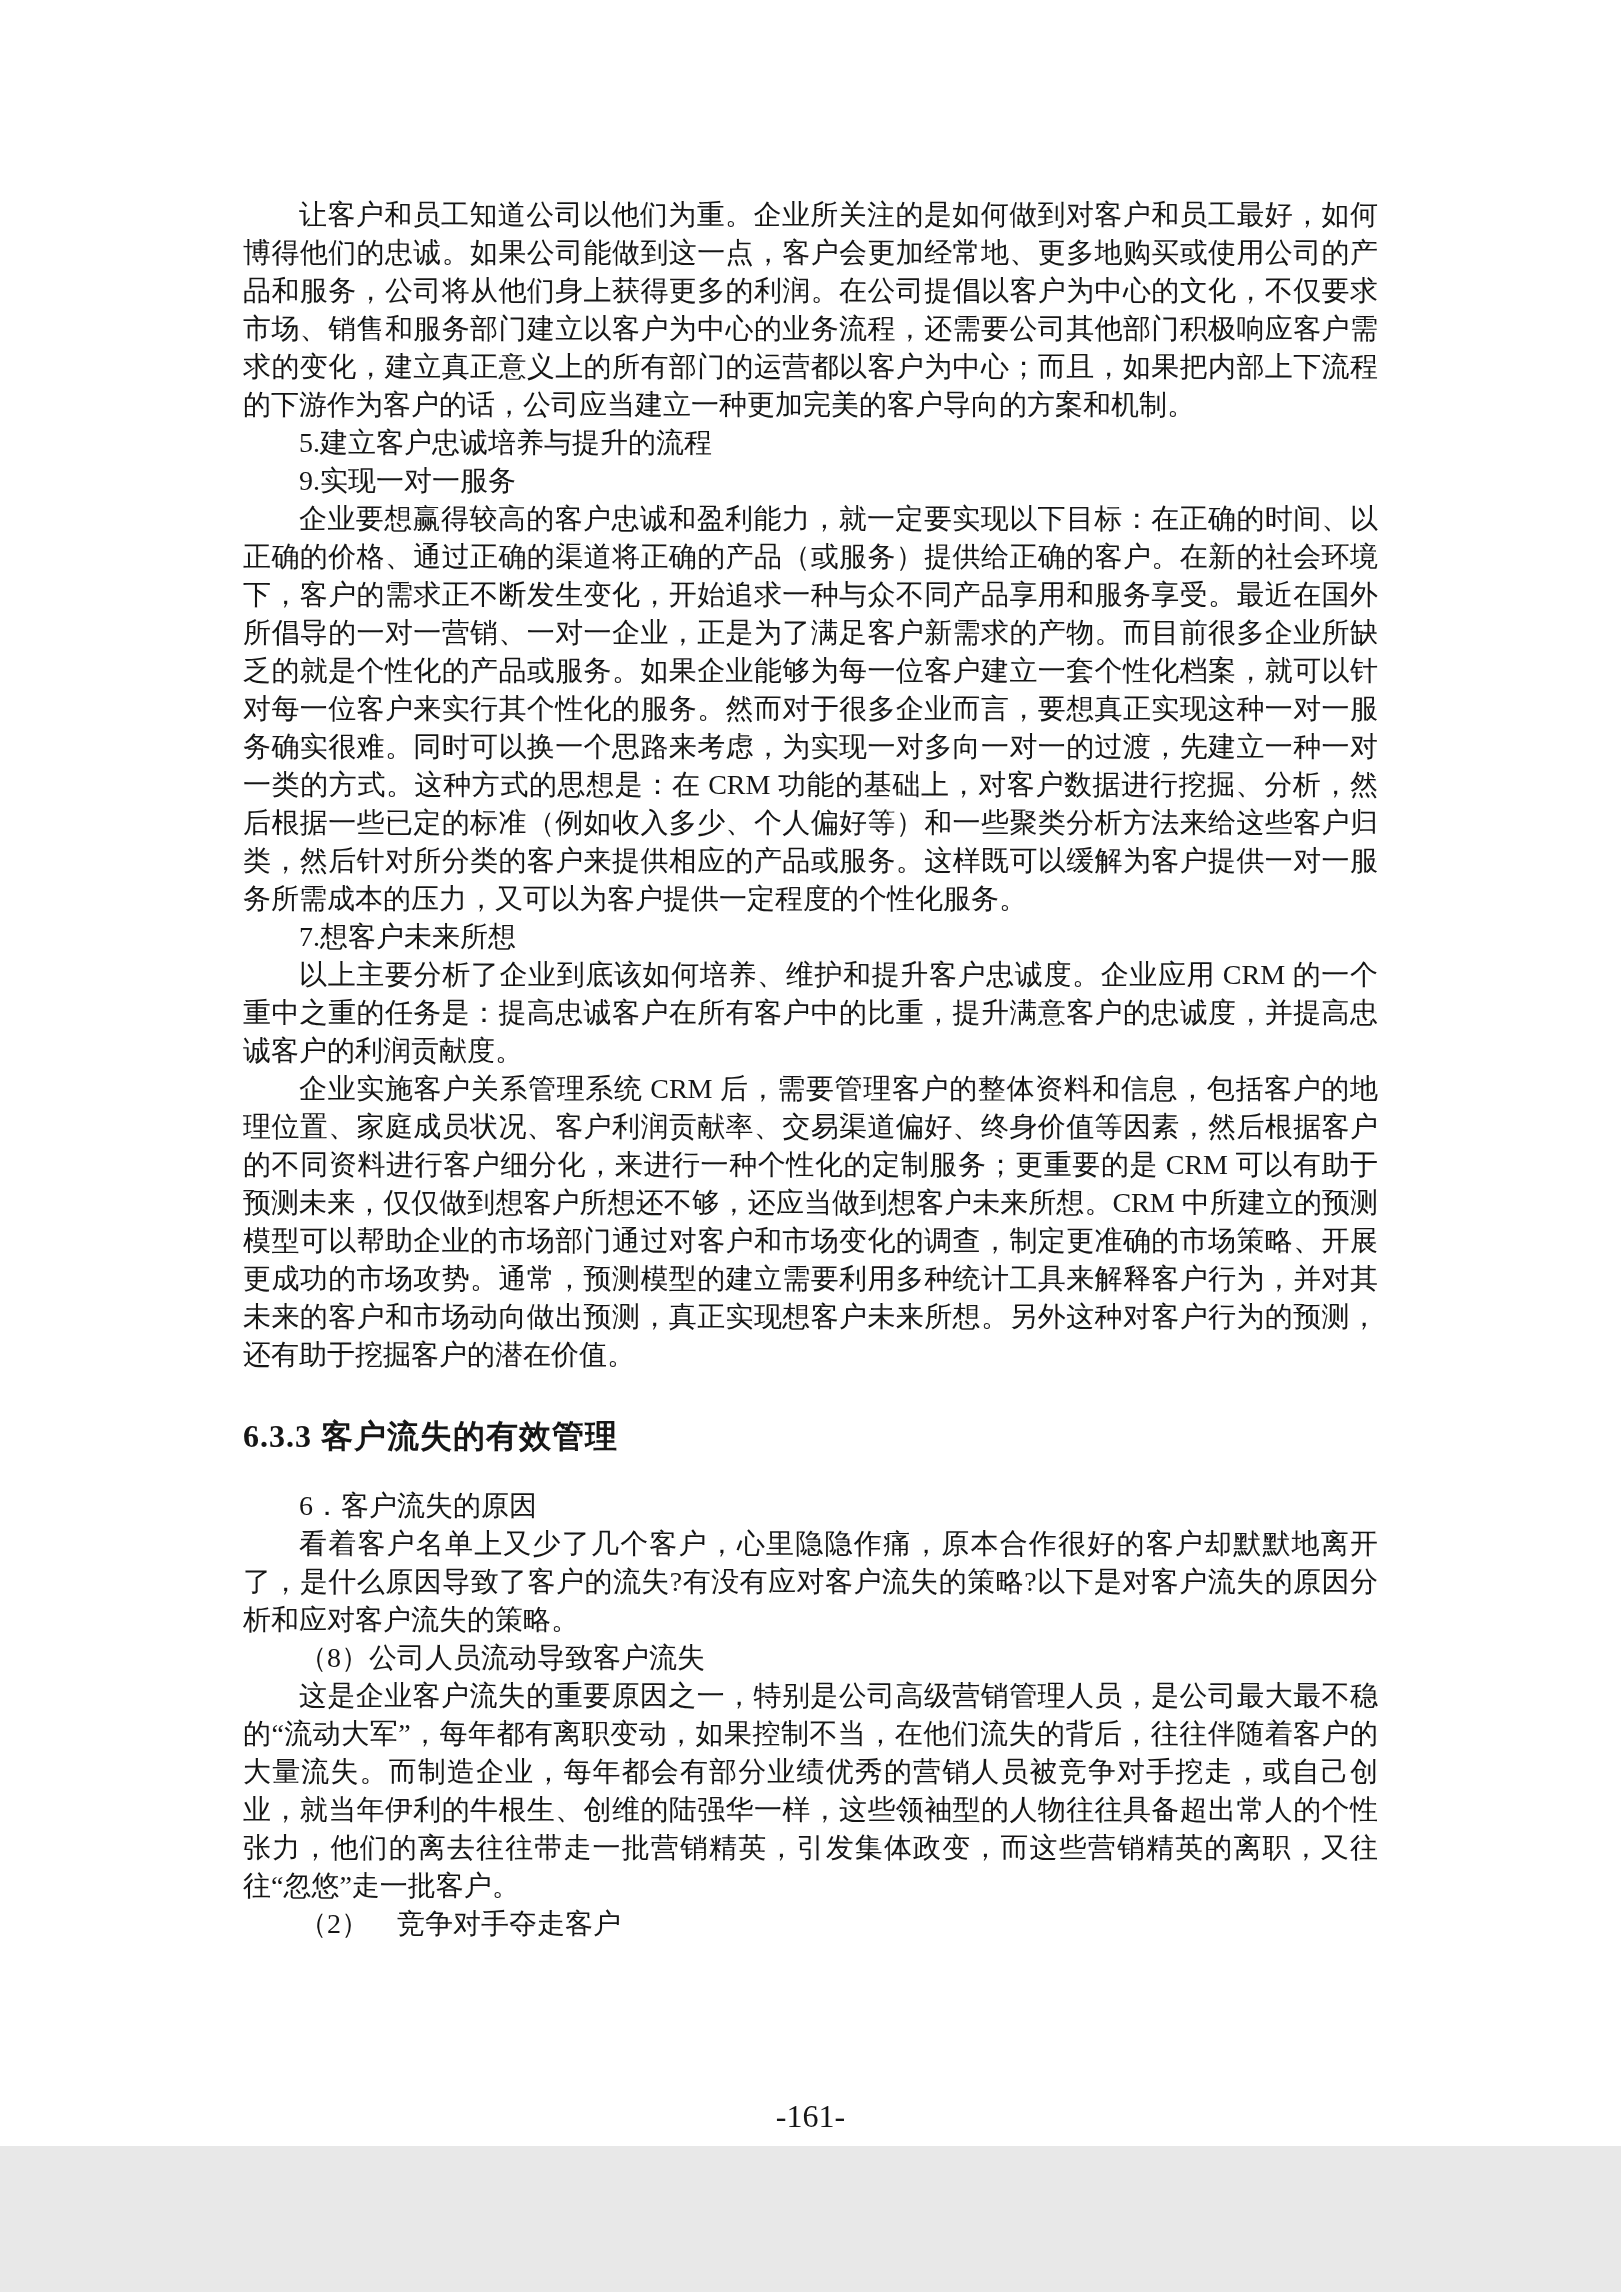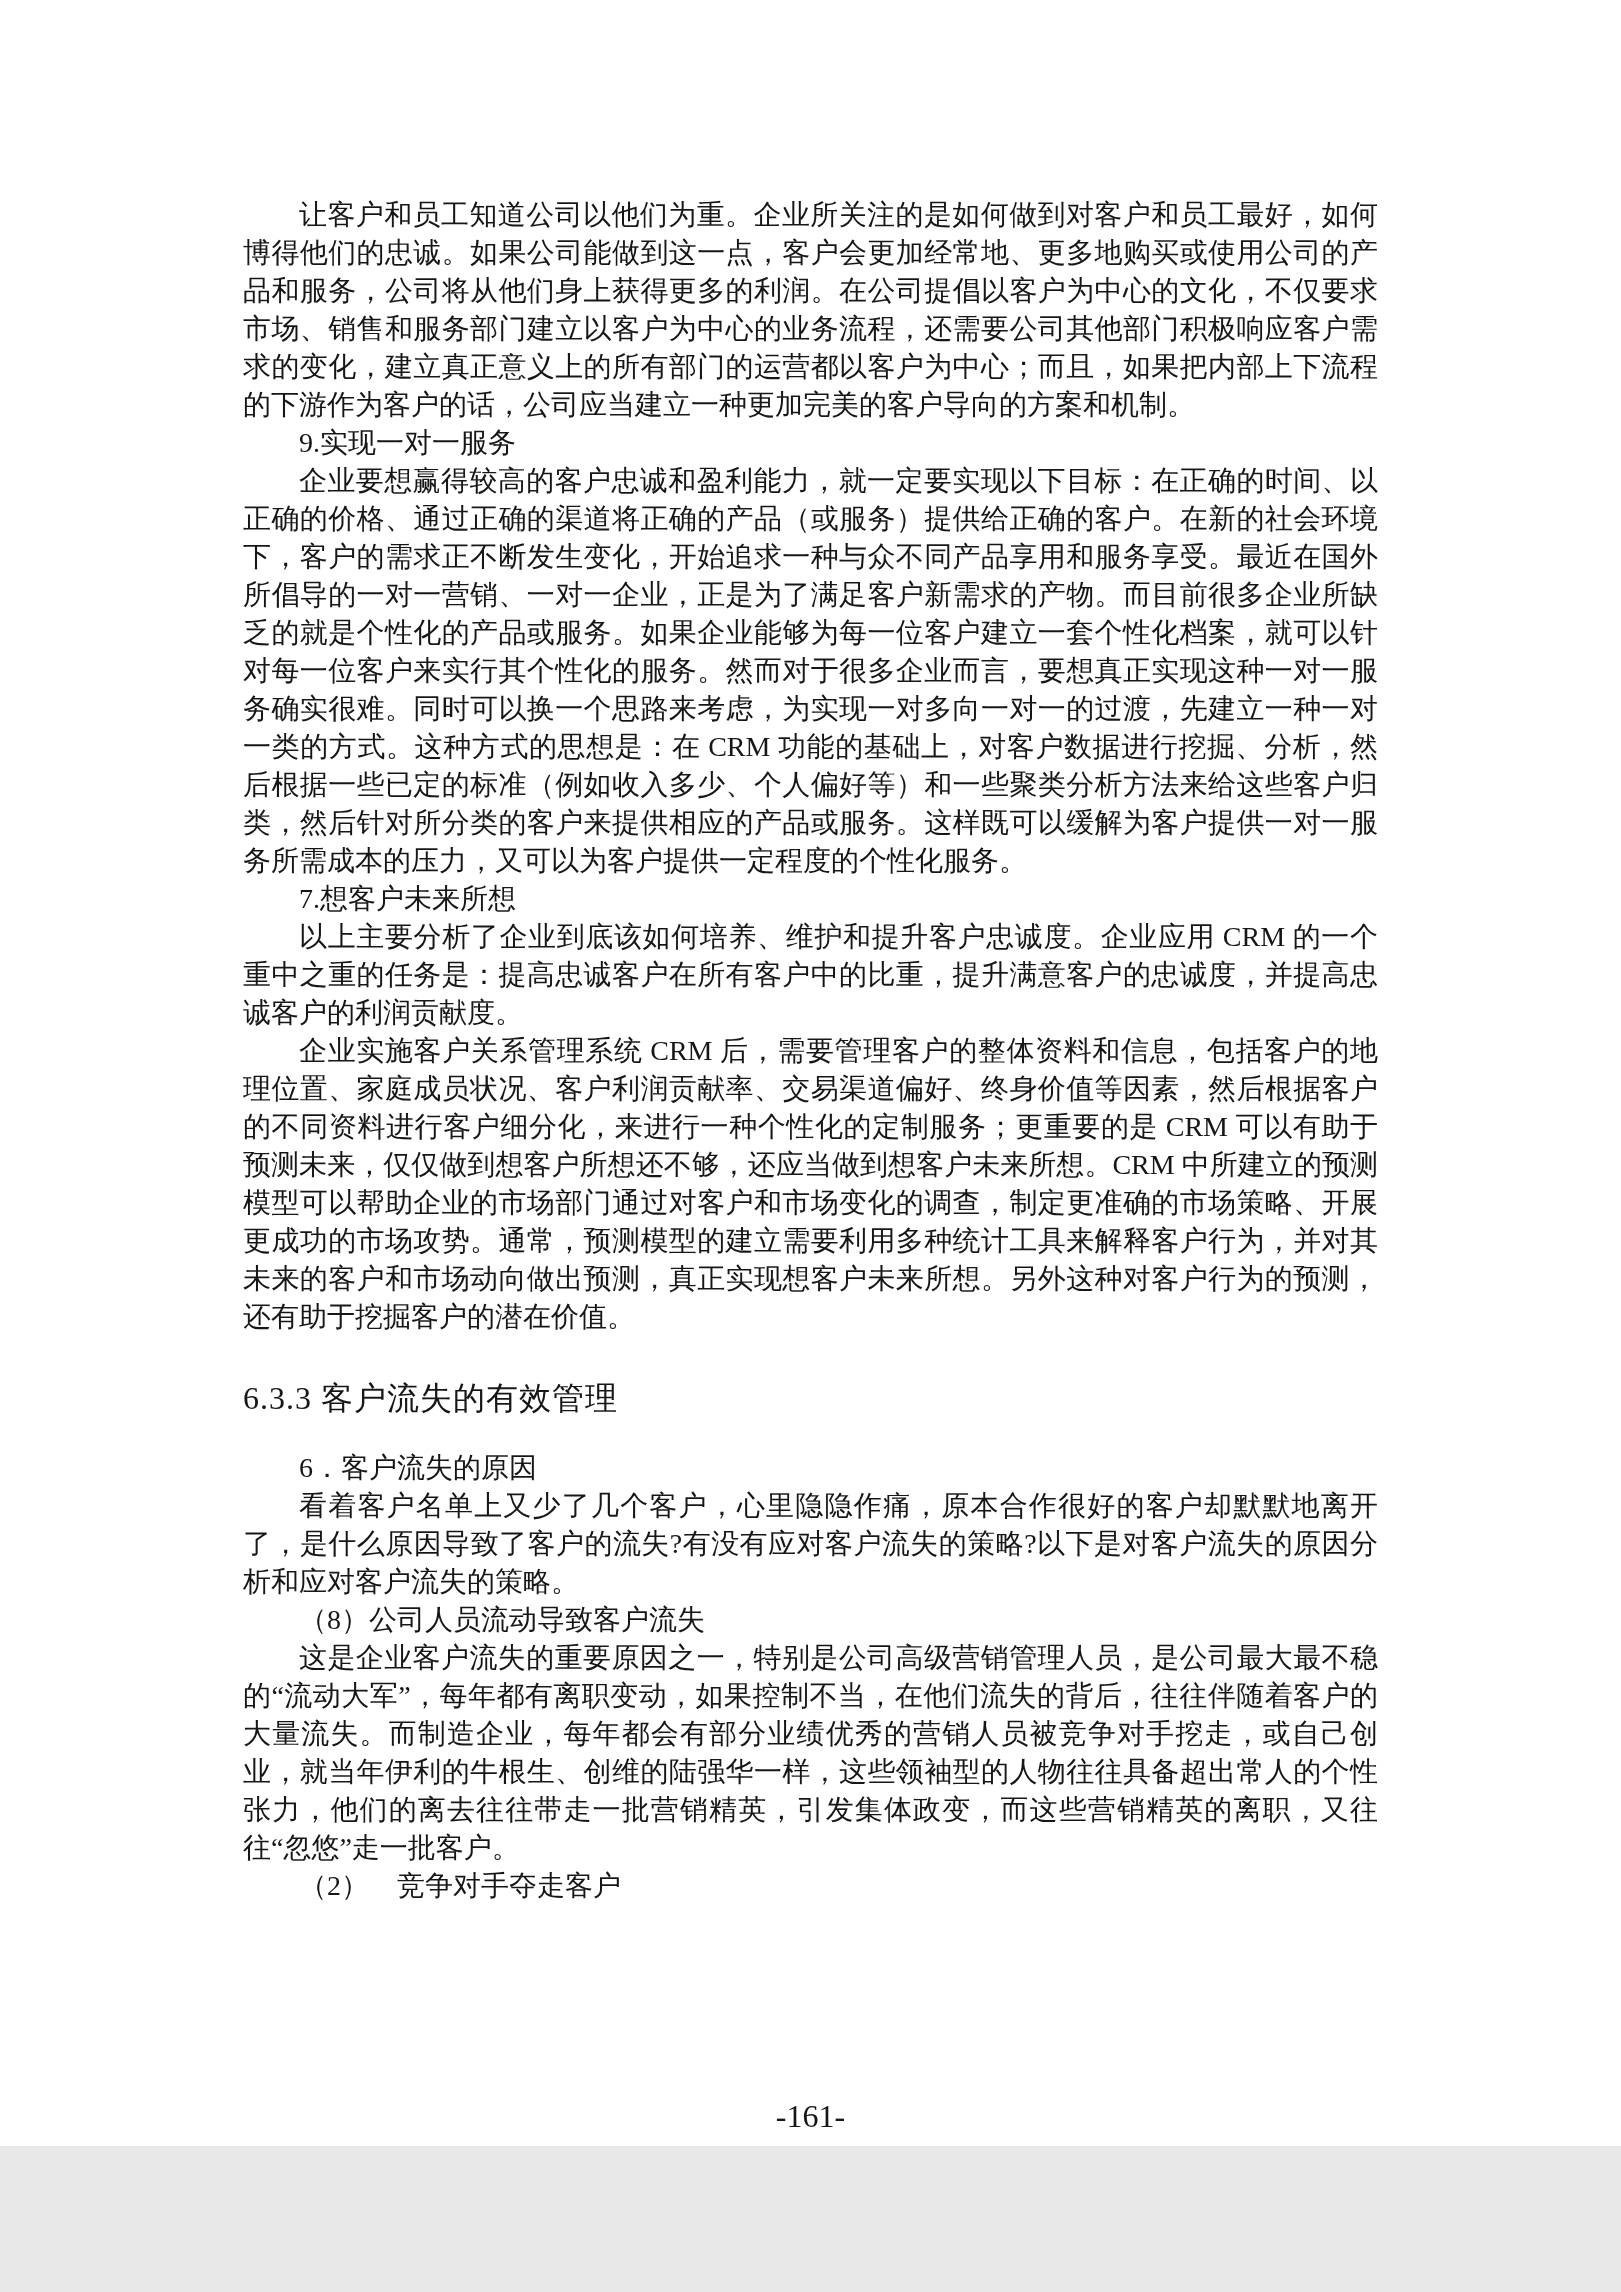"5.建立客户忠诚培养与提升的流程" p.para { html: none -> <p>5.建立客户忠诚培养与提升的流程</p> }
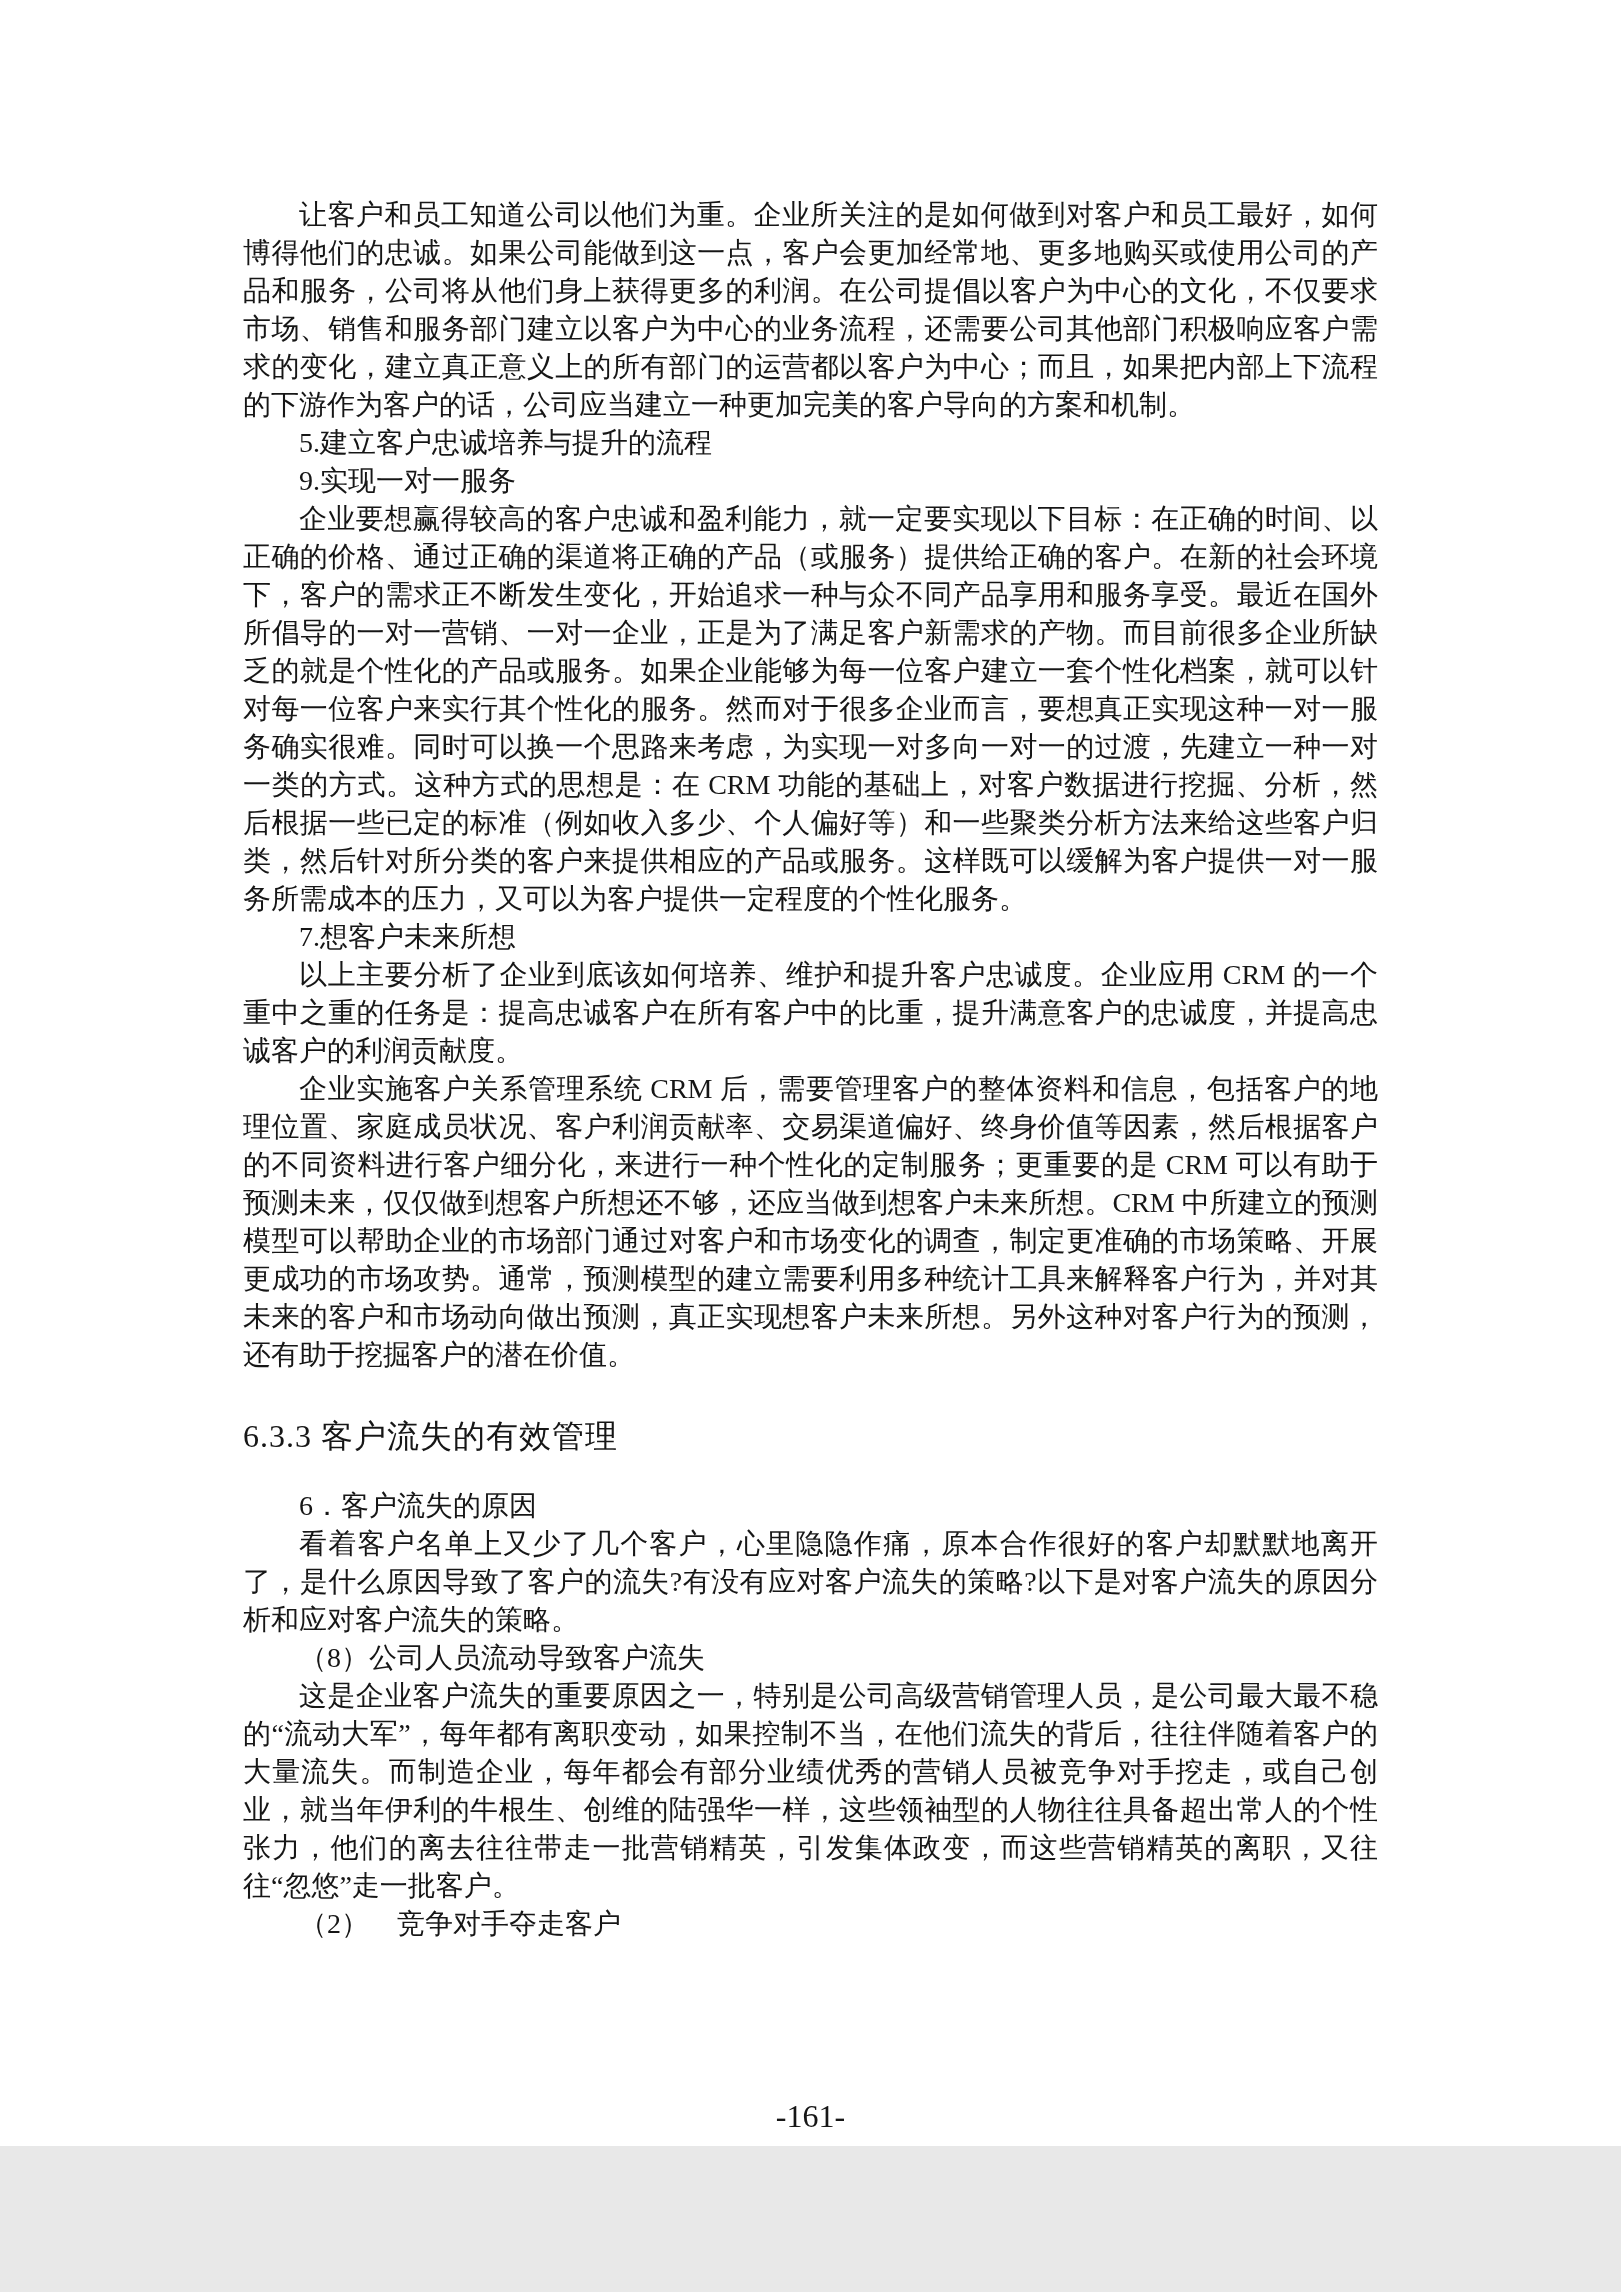"6.3.3 客户流失的有效管理" .section-heading { font-weight: normal -> bold }
